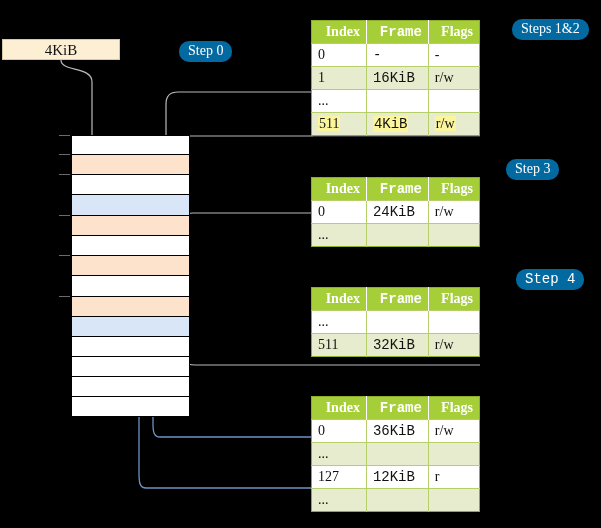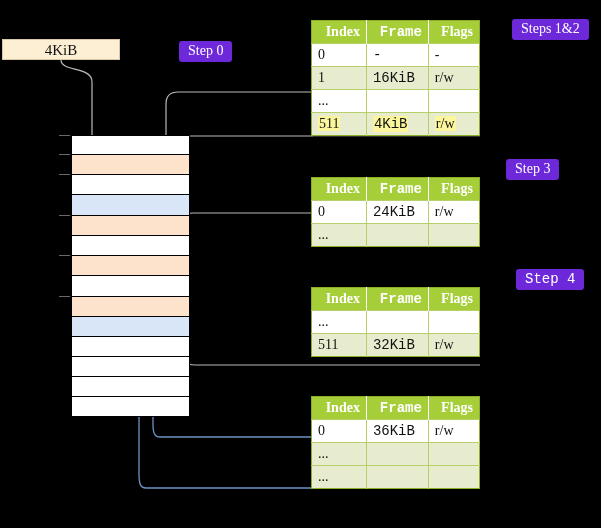"Steps 1&2" .badge { background: #6d28d9 -> #0369a1; border-radius: 3px -> 10px }
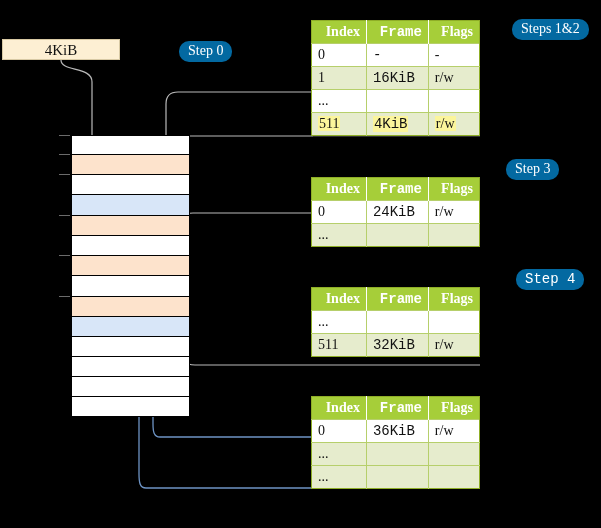"127" tr.norm { html: none -> <tr> <td>127</td> <td>12KiB</td> <td>r</td> </tr> }
